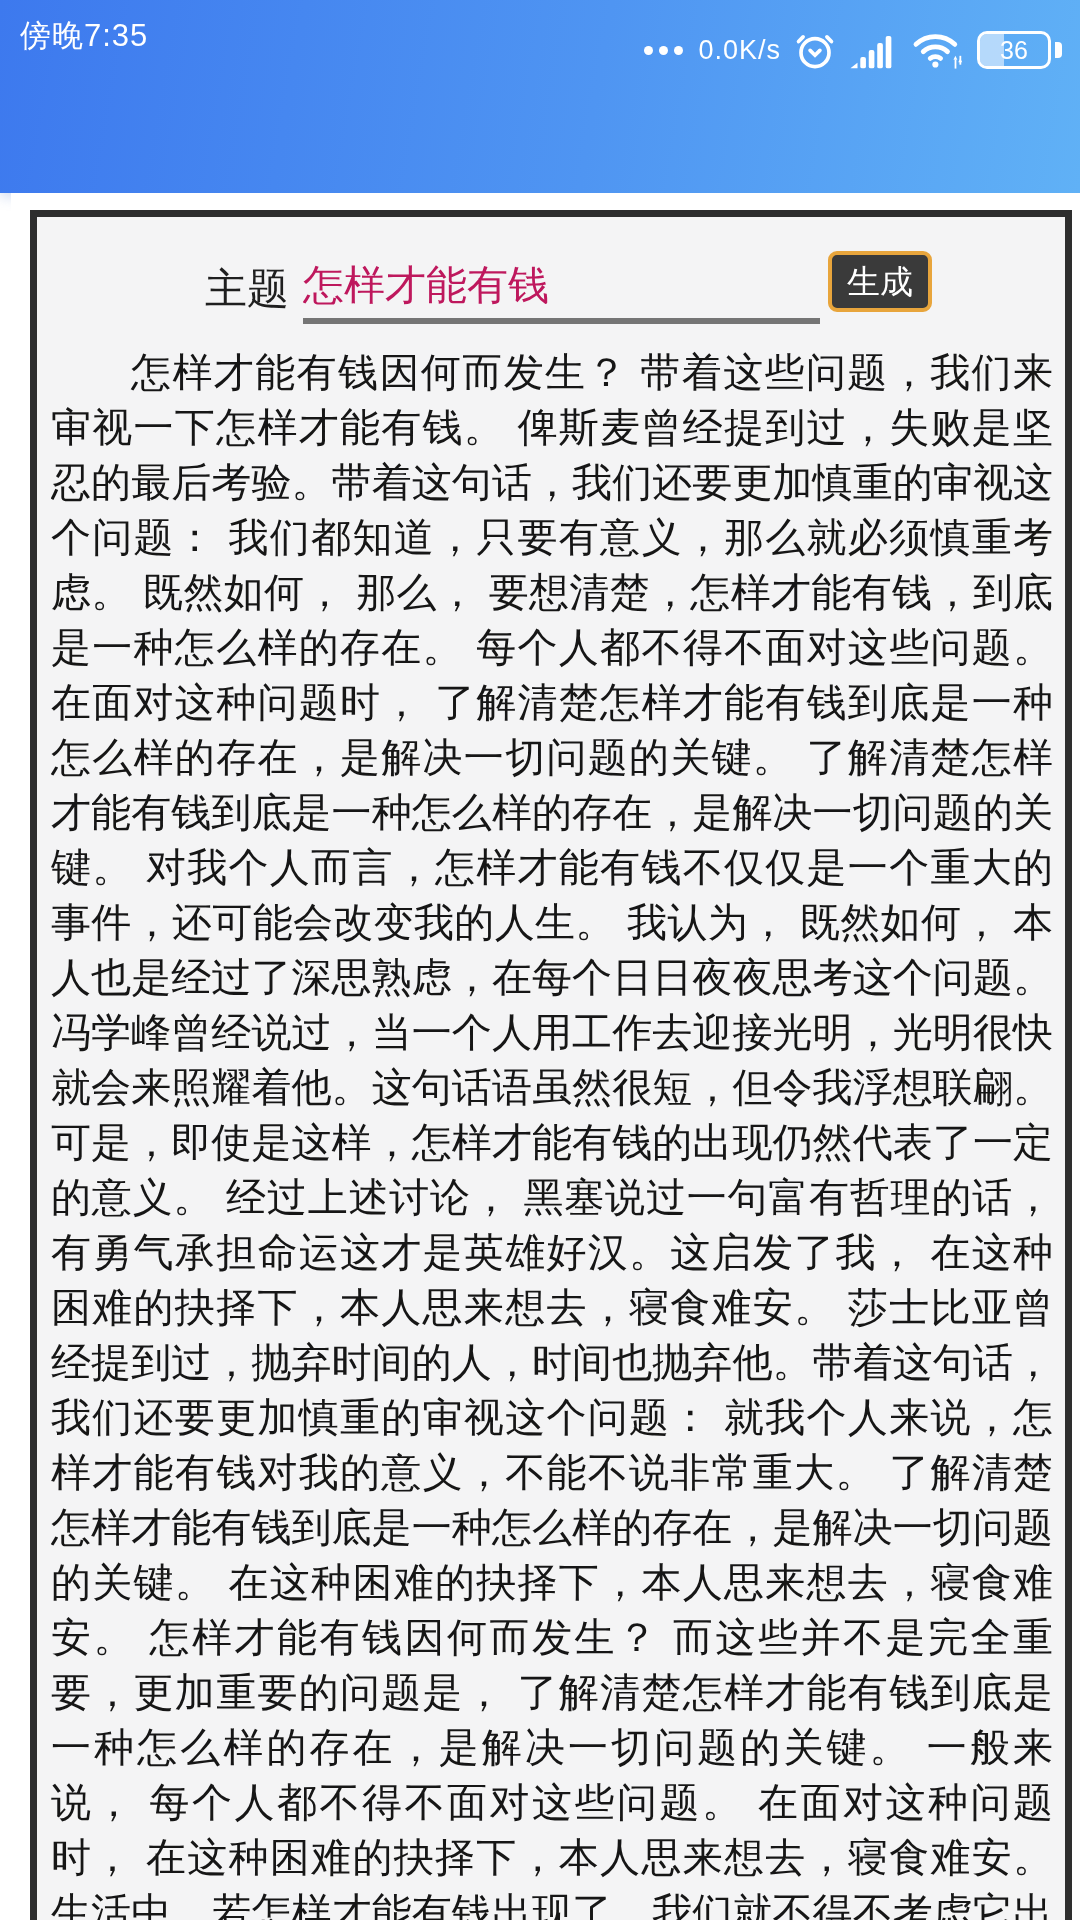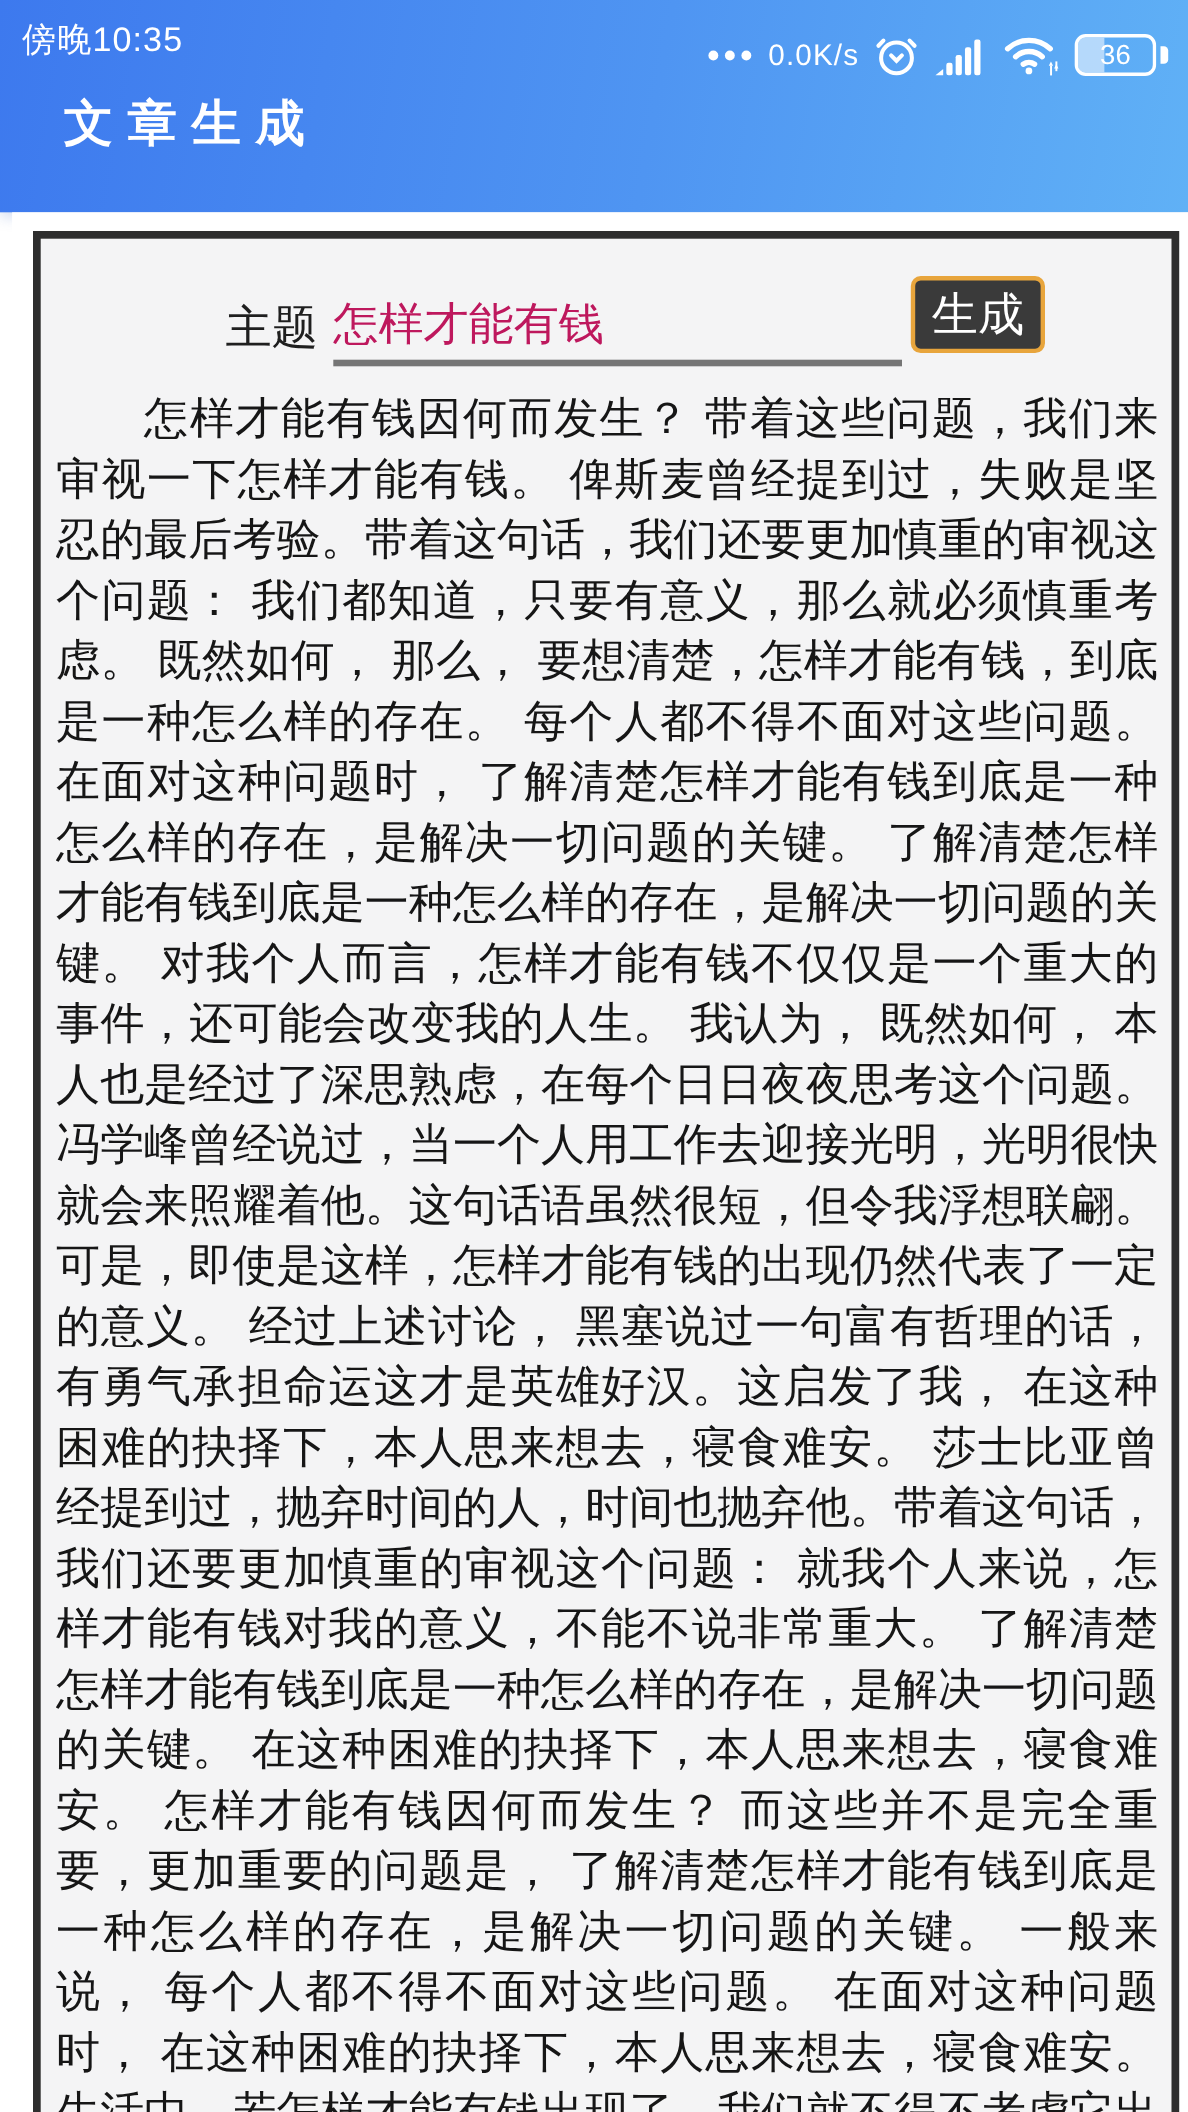"傍晚10:35" span.status-time { text: 10:35 -> 7:35 }
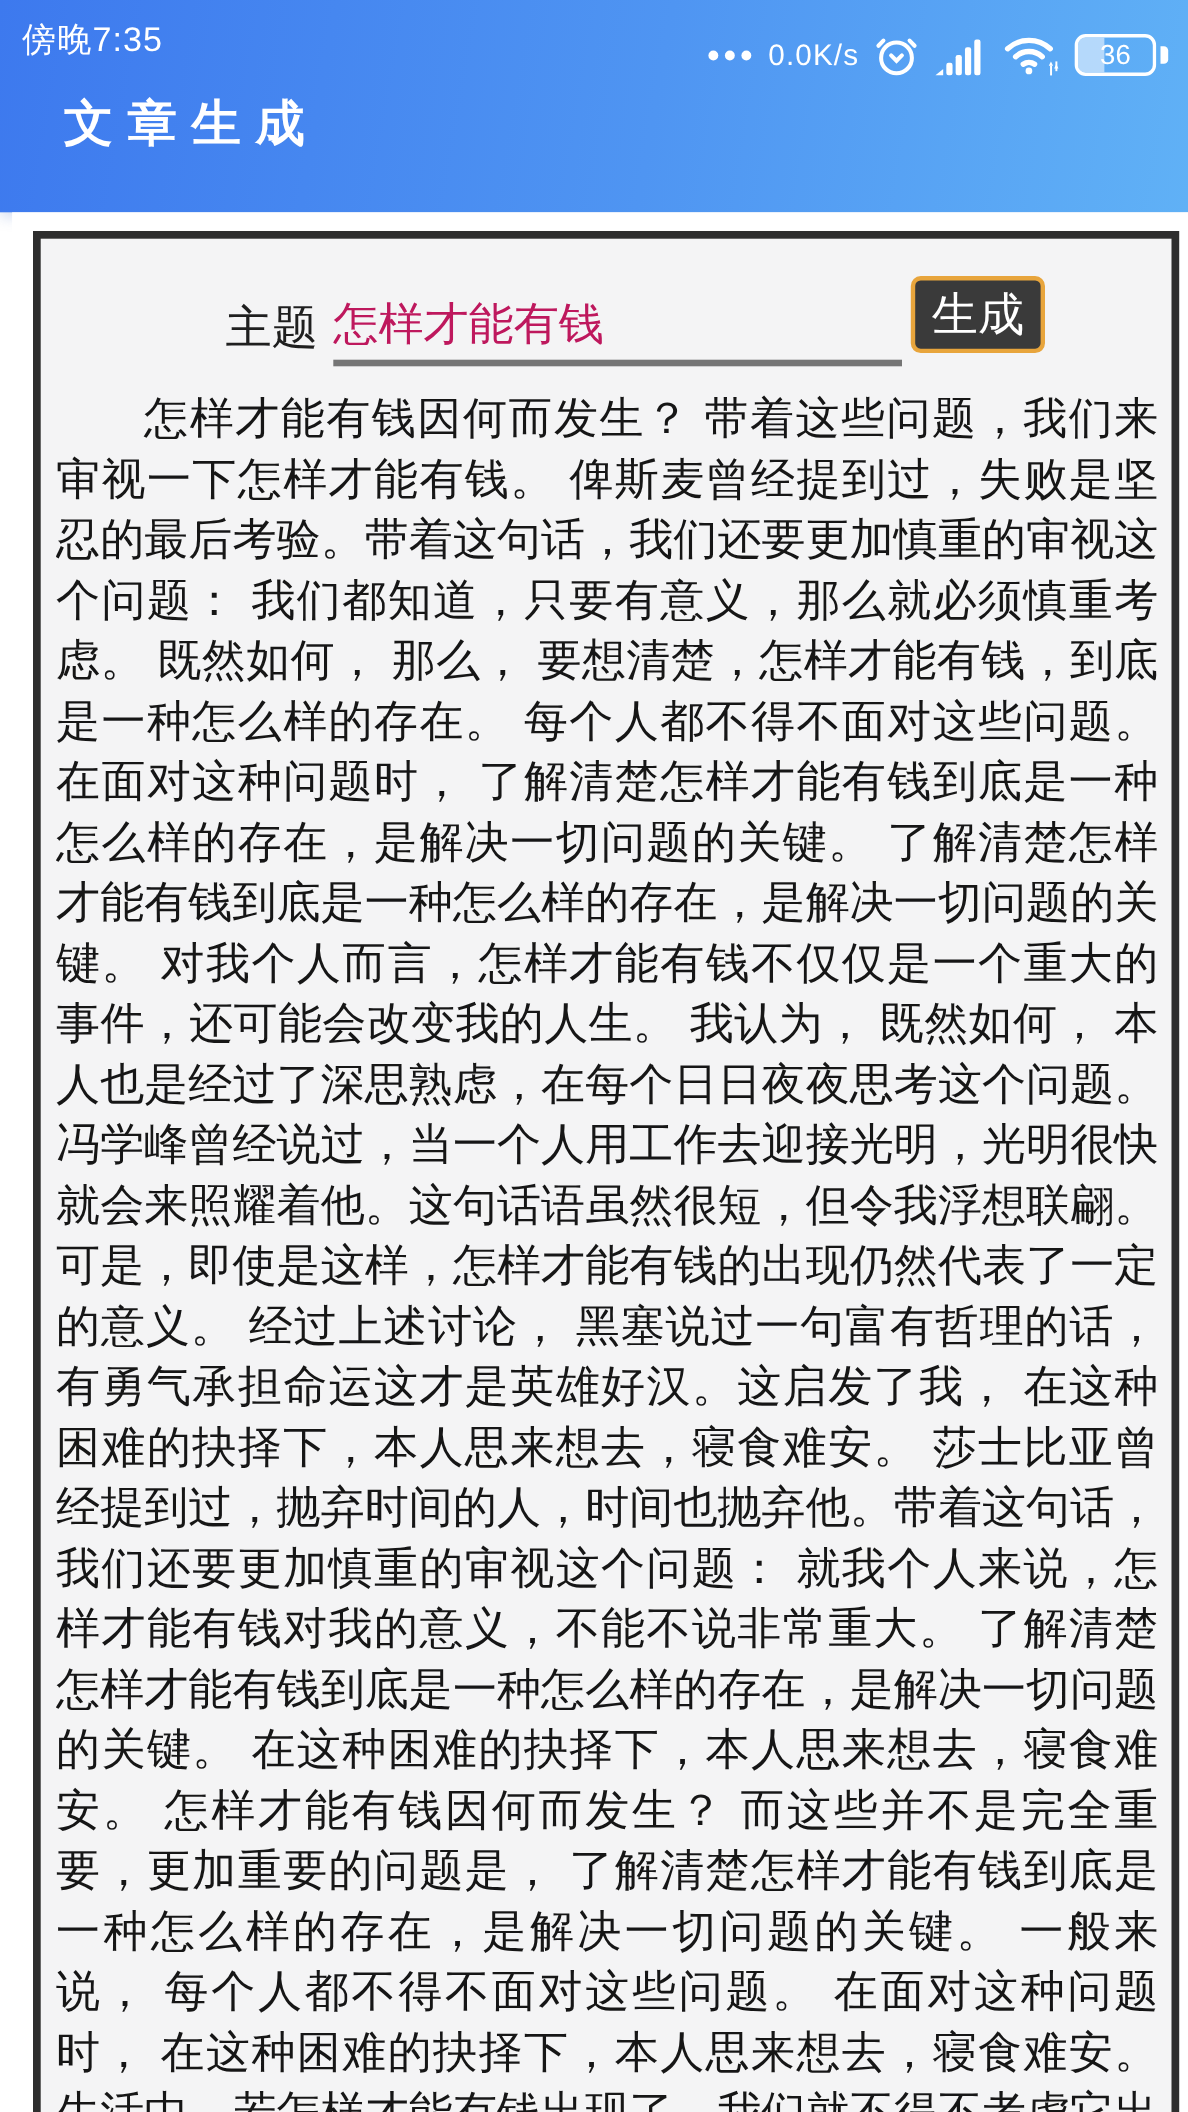"文章生成" h1.app-title { html: <h1>文章生成</h1> -> none }
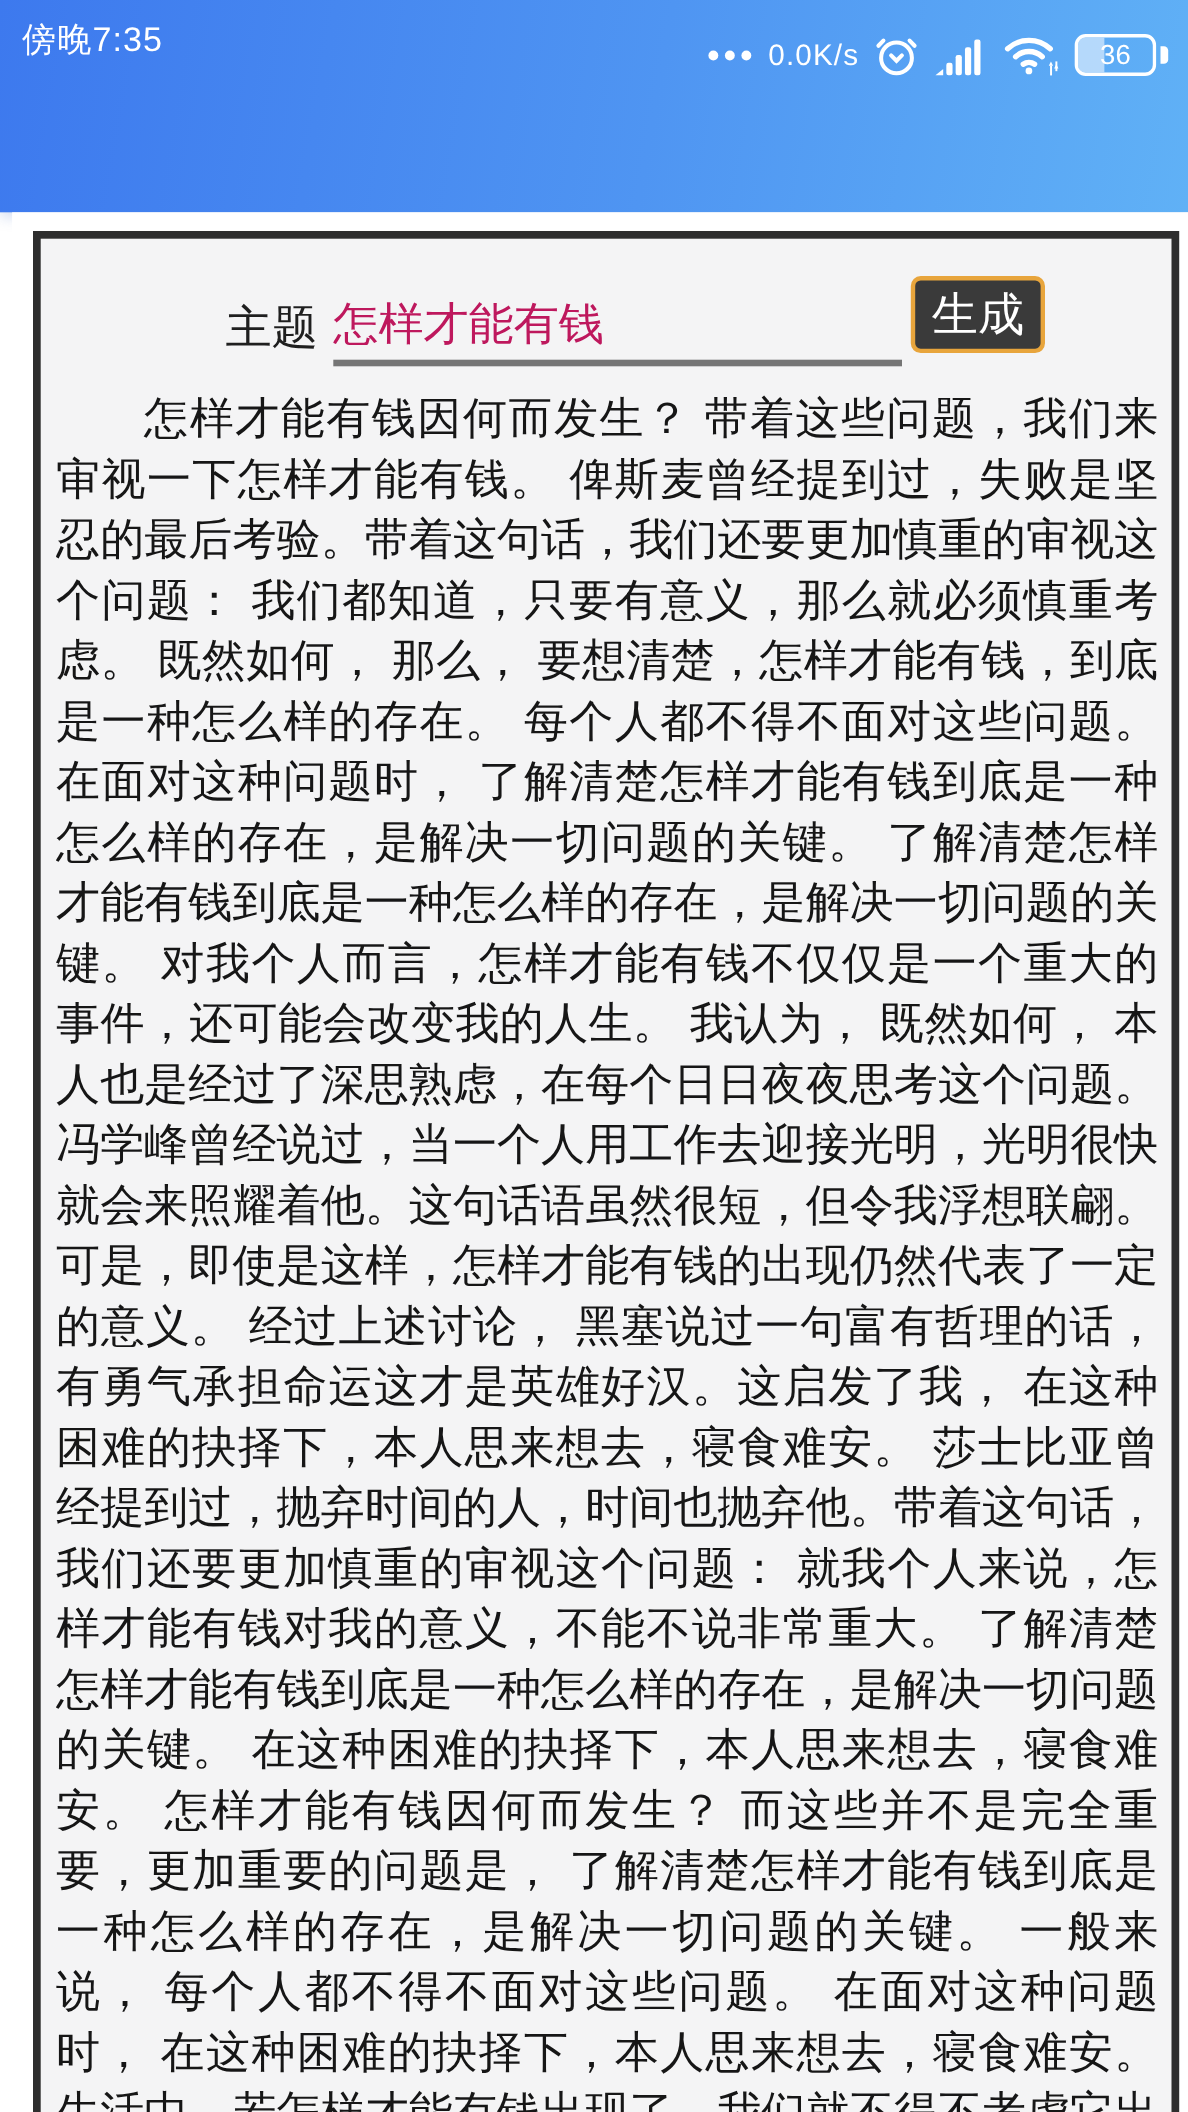"生成" .generate-button { font-size: 42px -> 33px }
